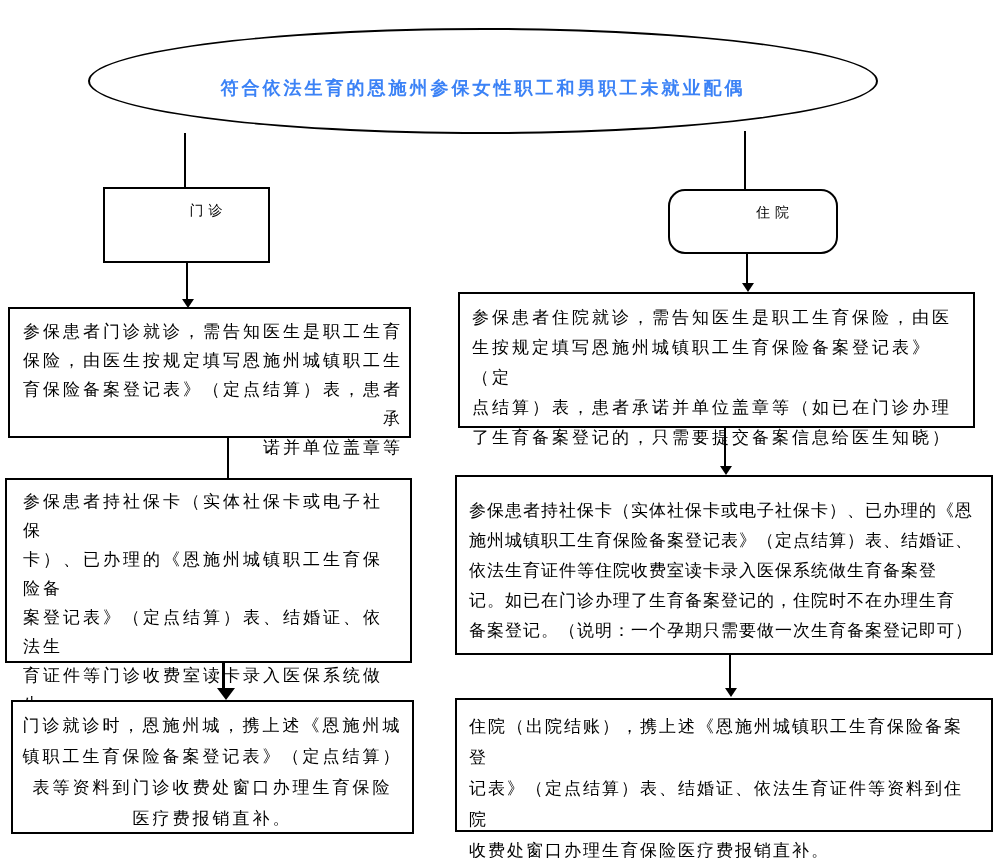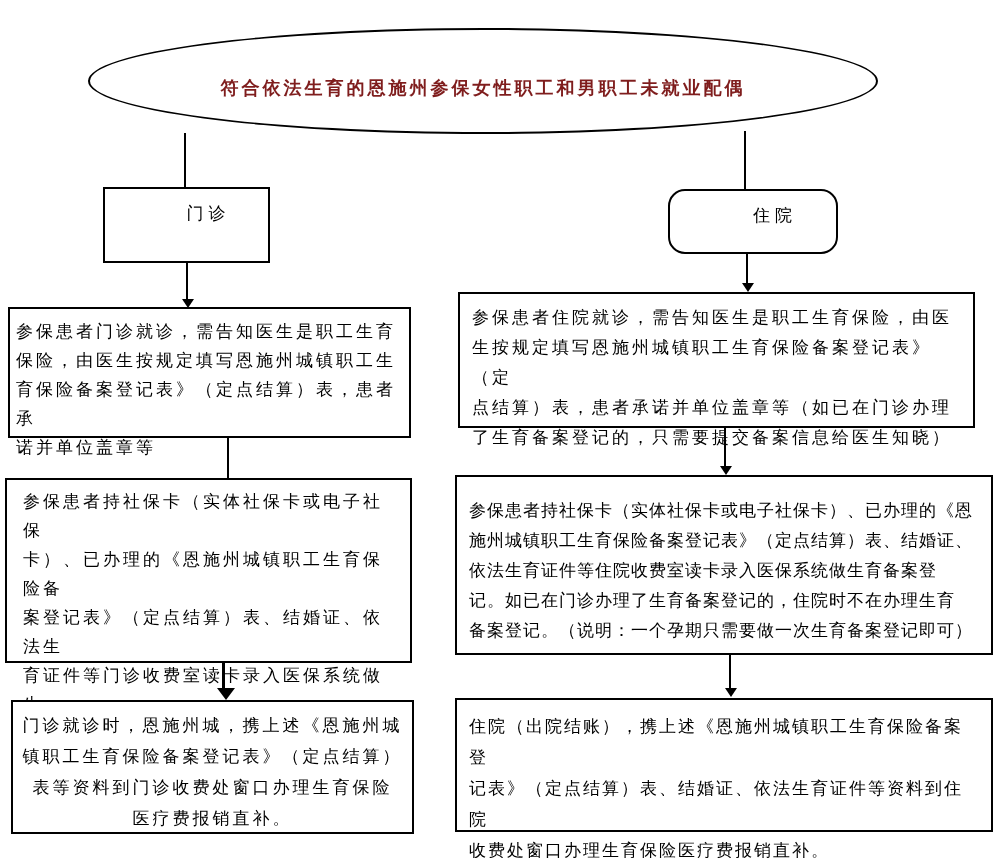"符合依法生育的恩施州参保女性职工和男职工未就业配偶" div.title-text { color: #7f1d1d -> #3b82f6 }
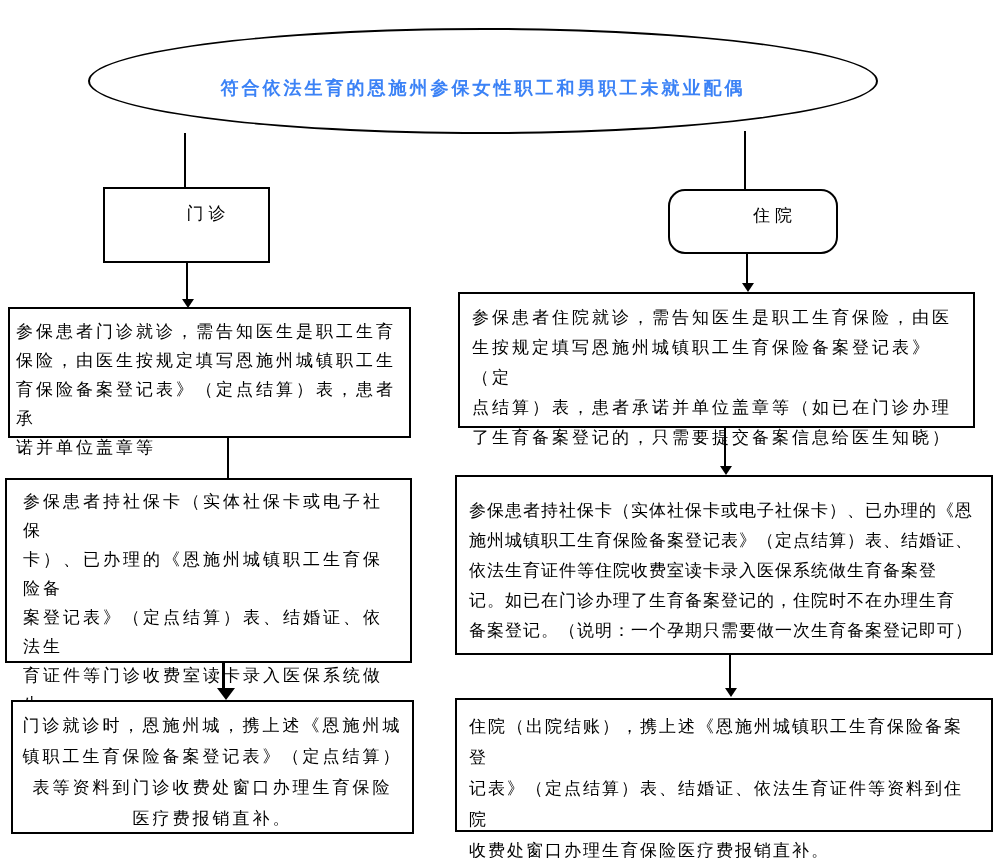"门诊" .node-label { font-size: 17px -> 14px }
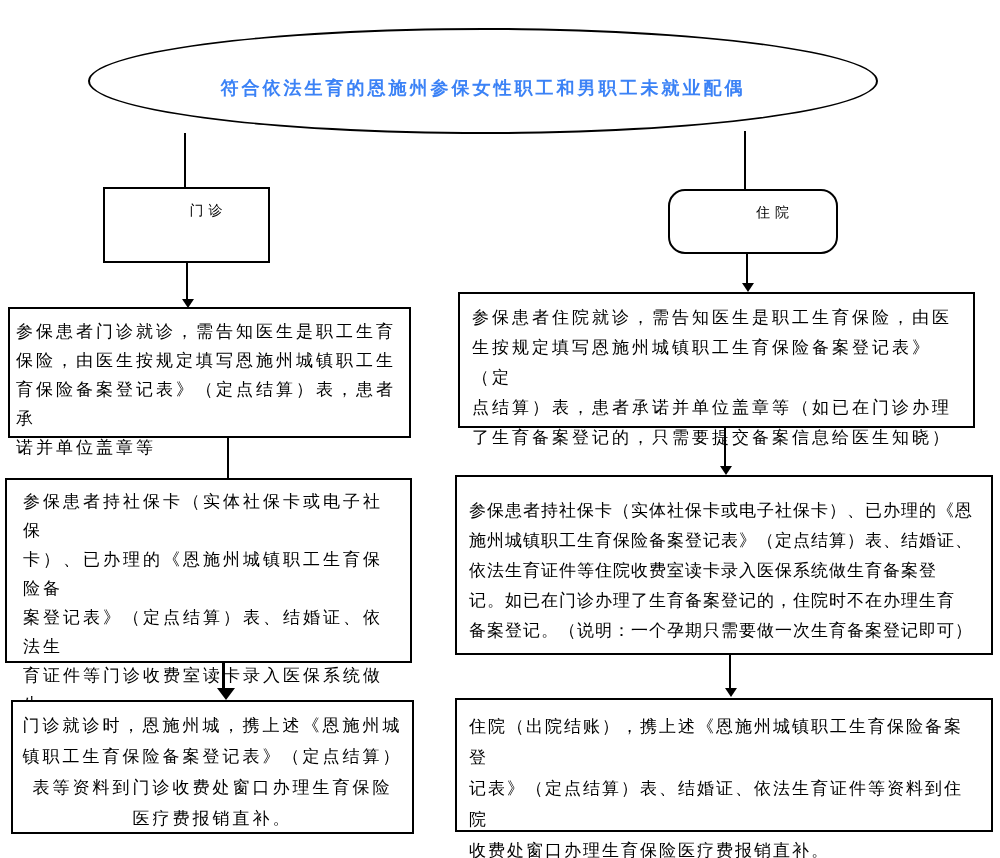"参保患者门诊就诊，需告知医生是职工生育" #step-l1 { text-align: left -> right }
